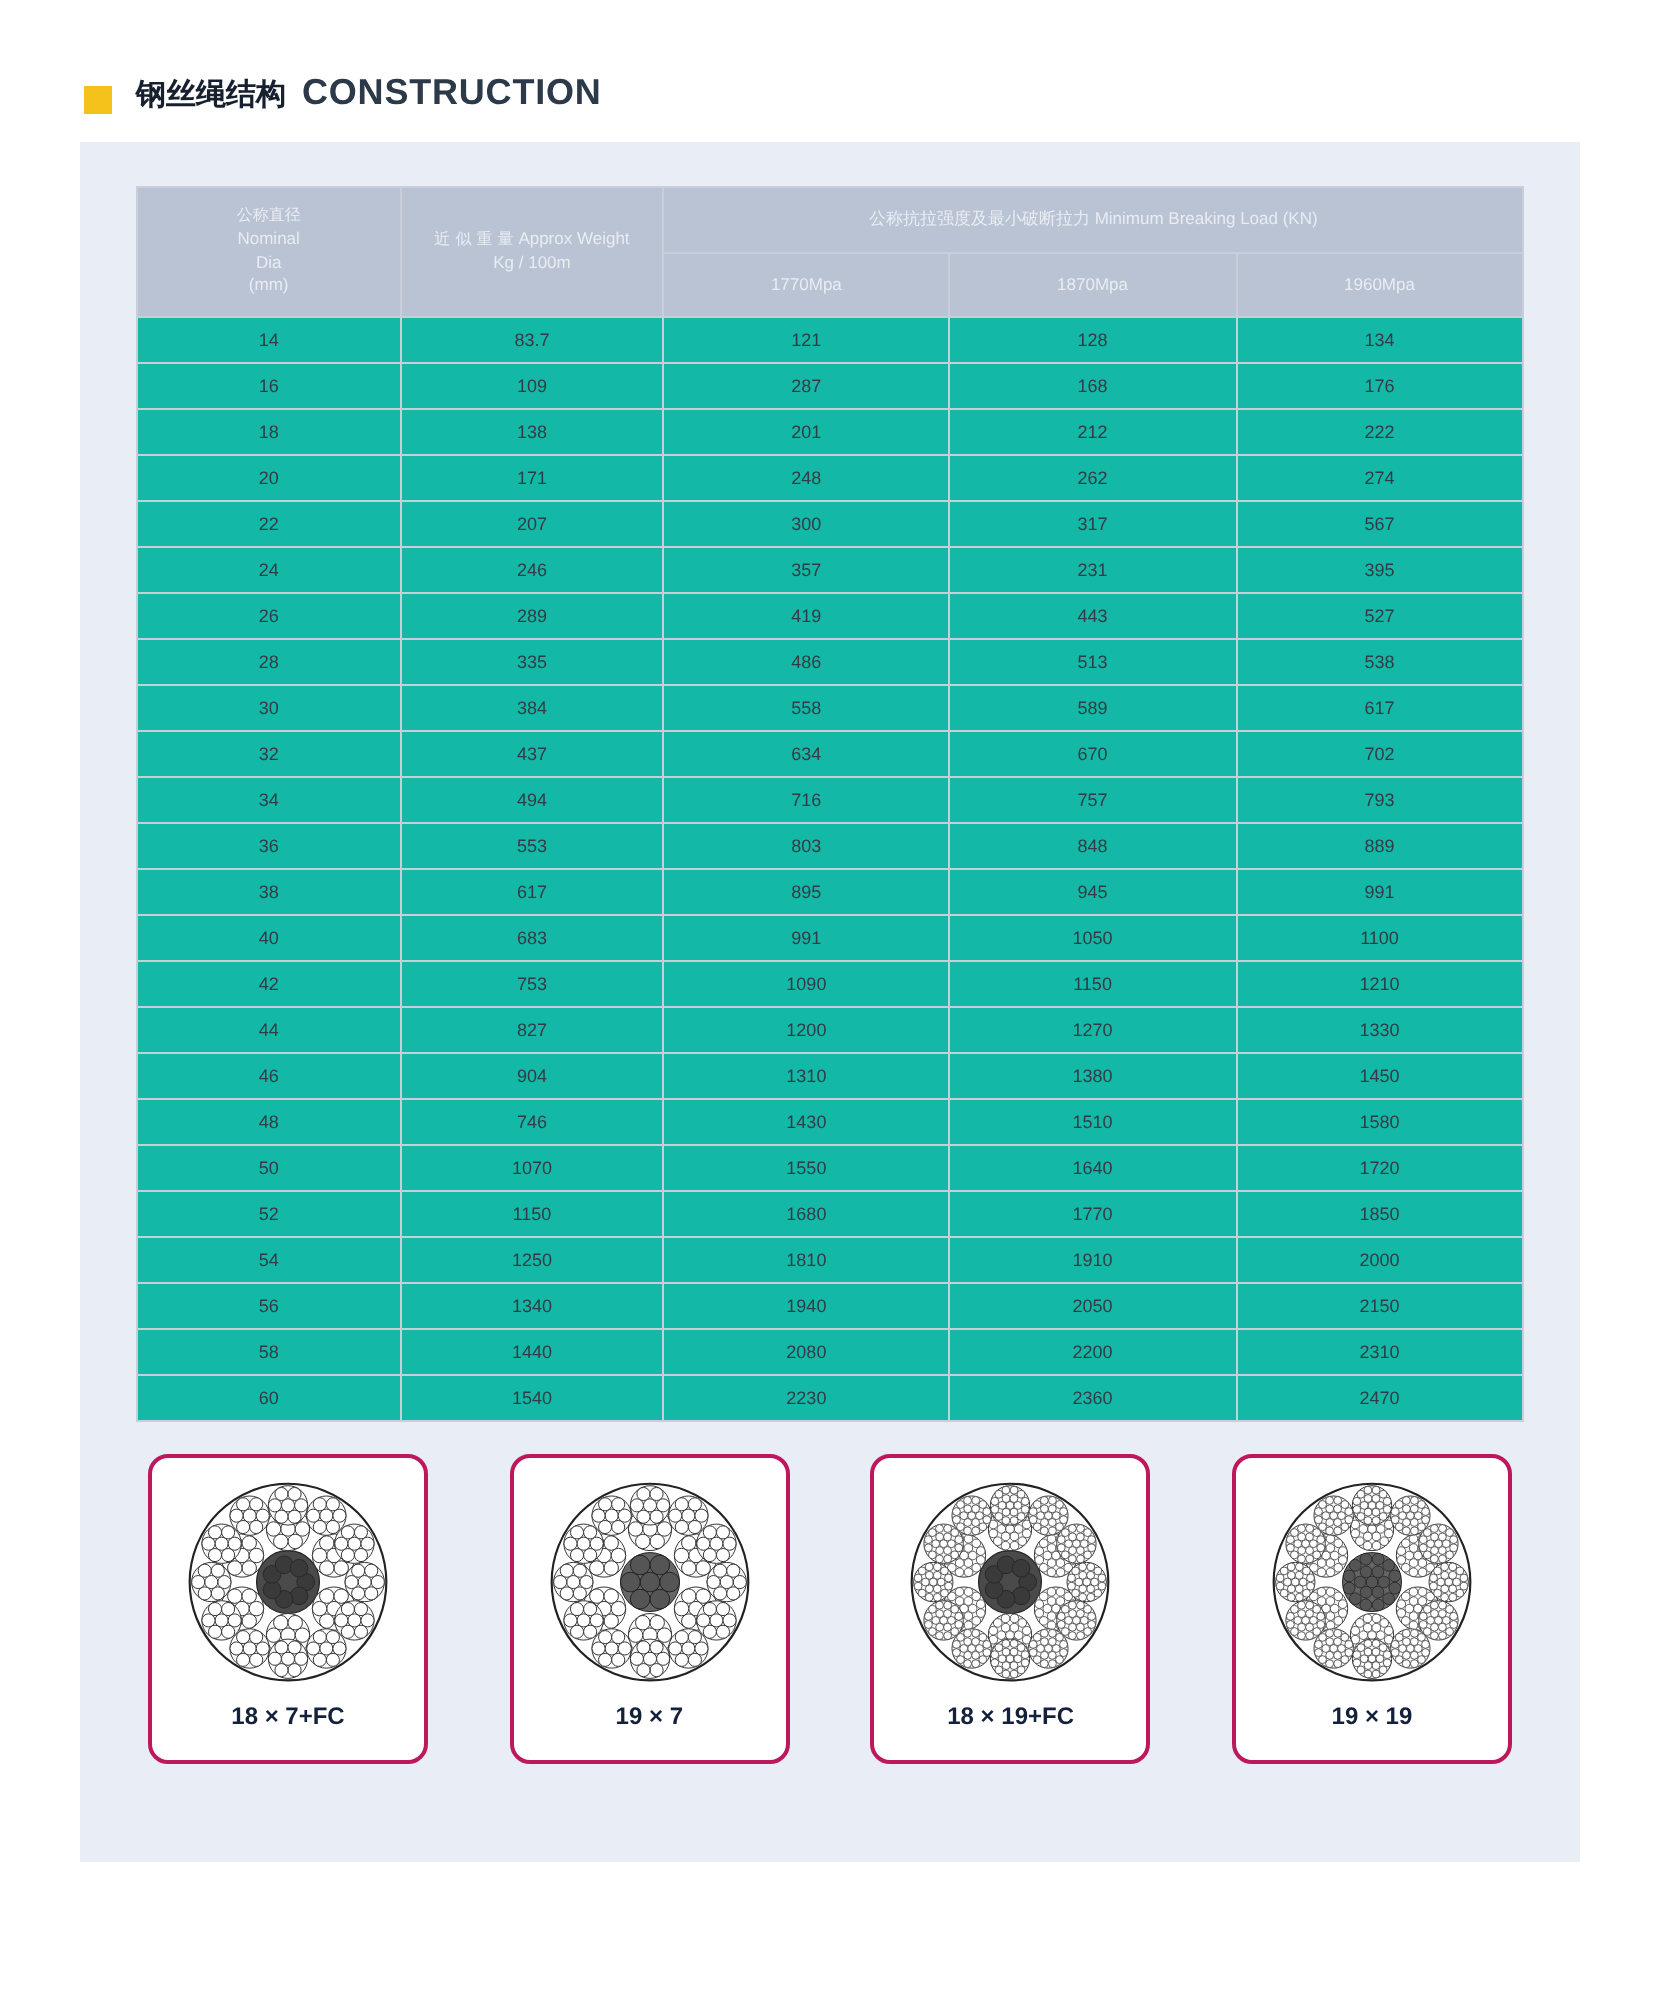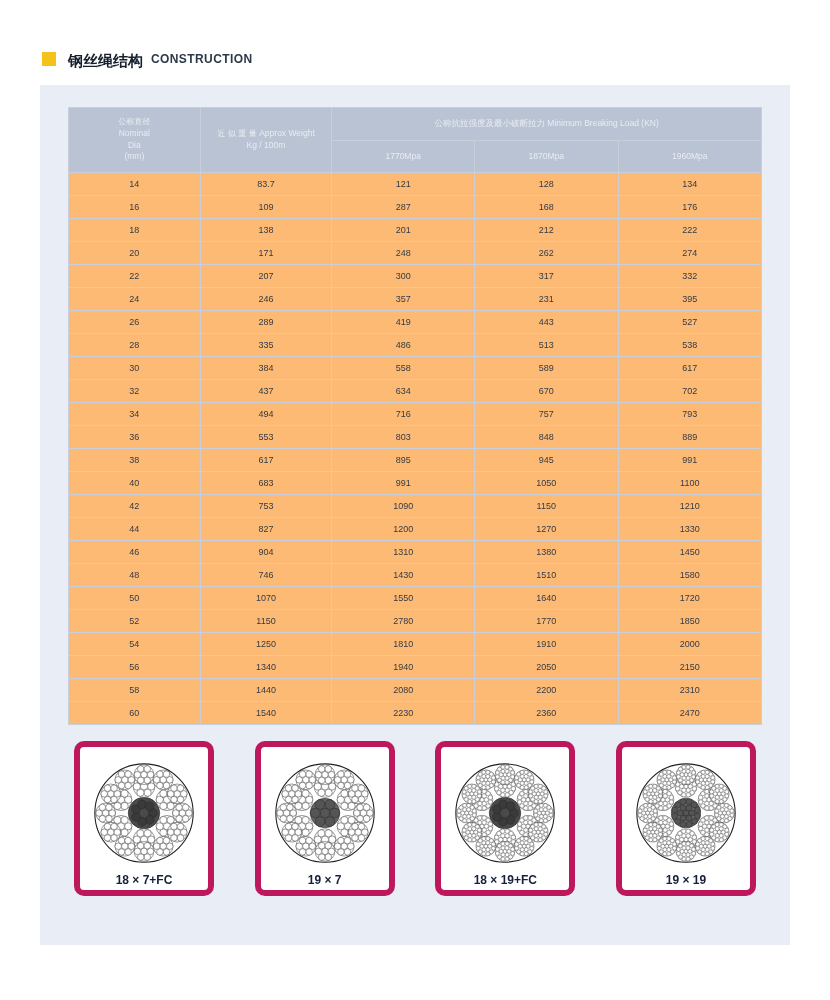"钢丝绳结构" .subhead { align-items: flex-start -> flex-end; margin-top: 22px -> 6px }
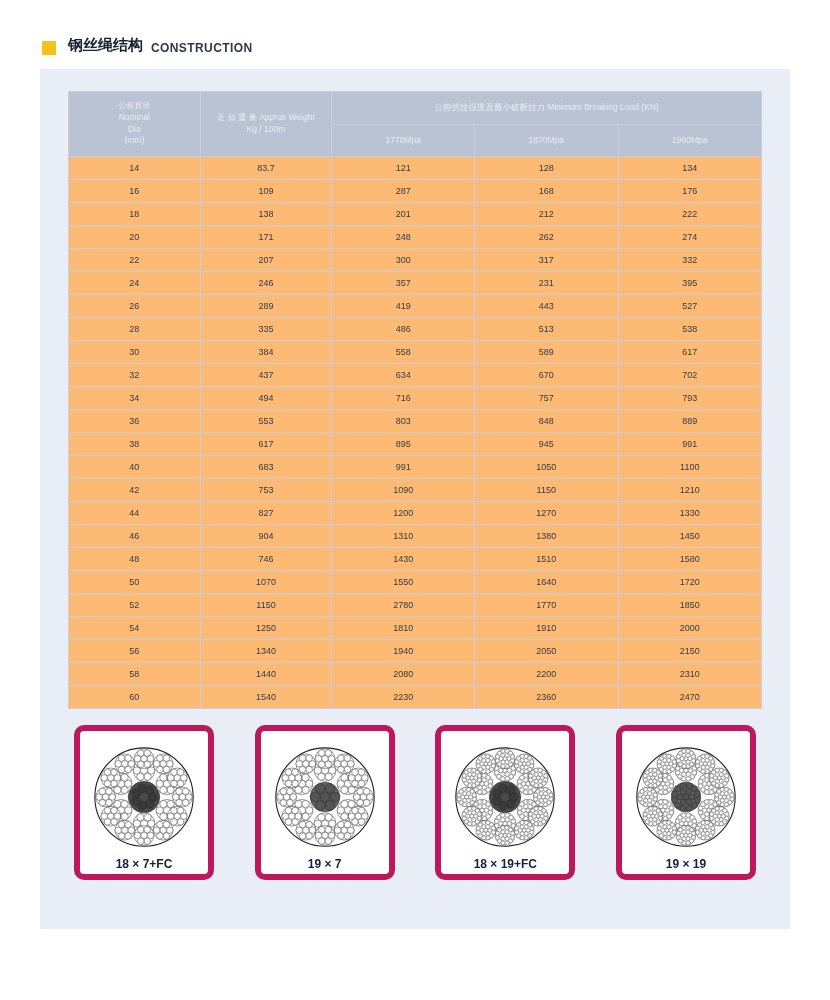"CONSTRUCTION" .subhead-en { font-size: 12px -> 18px }
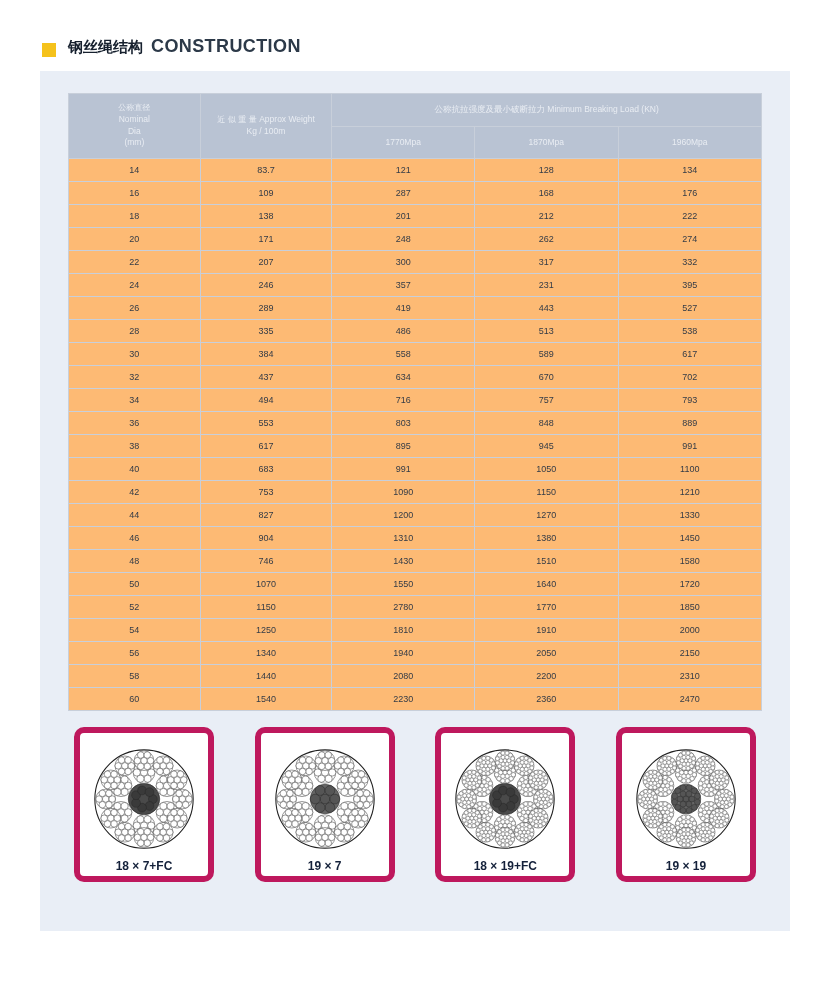"公称直径" table.spec { background: #fdba74 -> #14b8a6 }
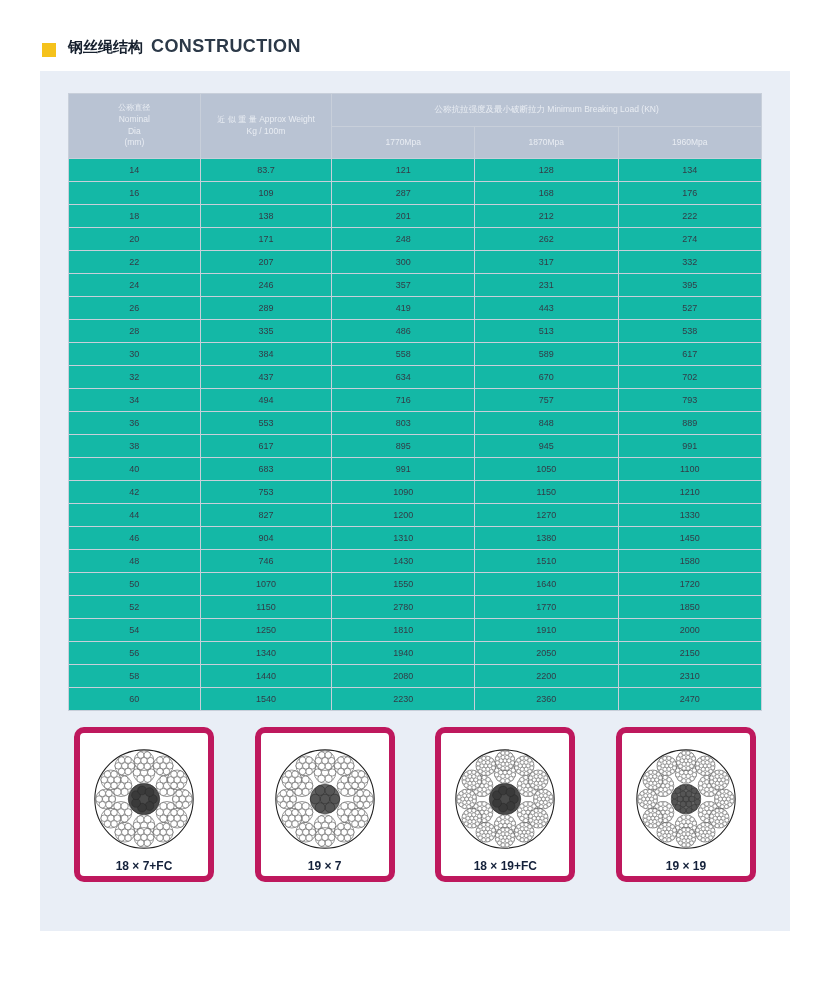"332" td { text: 332 -> 567 }
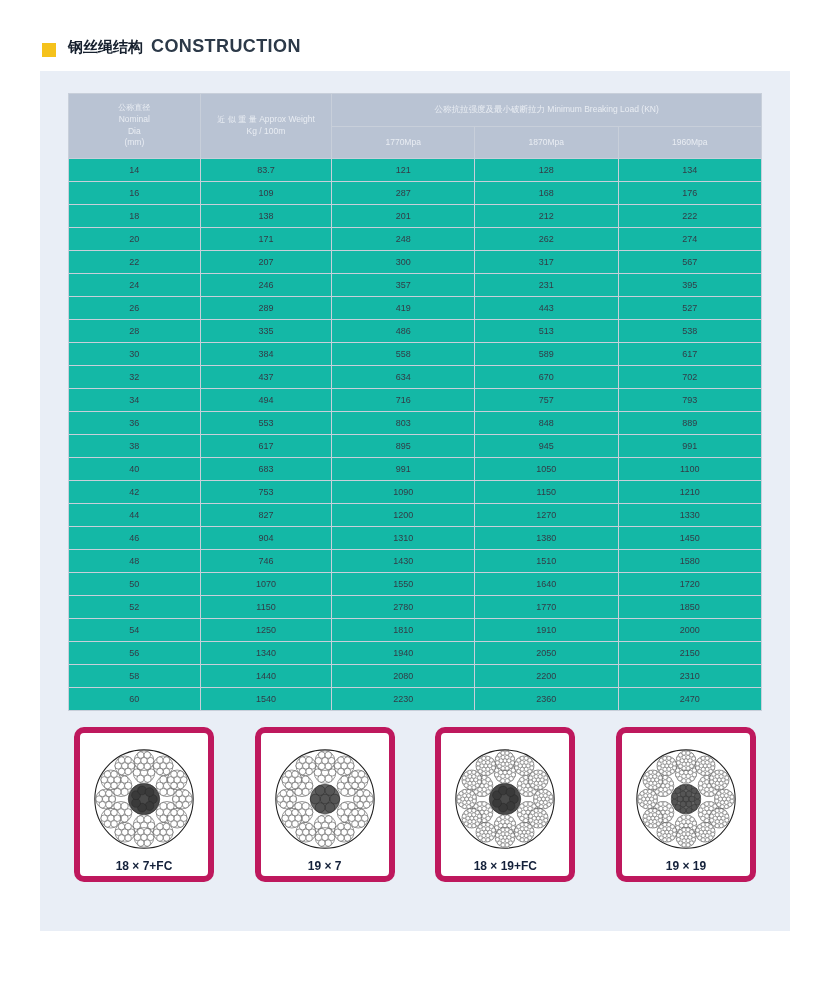"2780" td { text: 2780 -> 1680 }
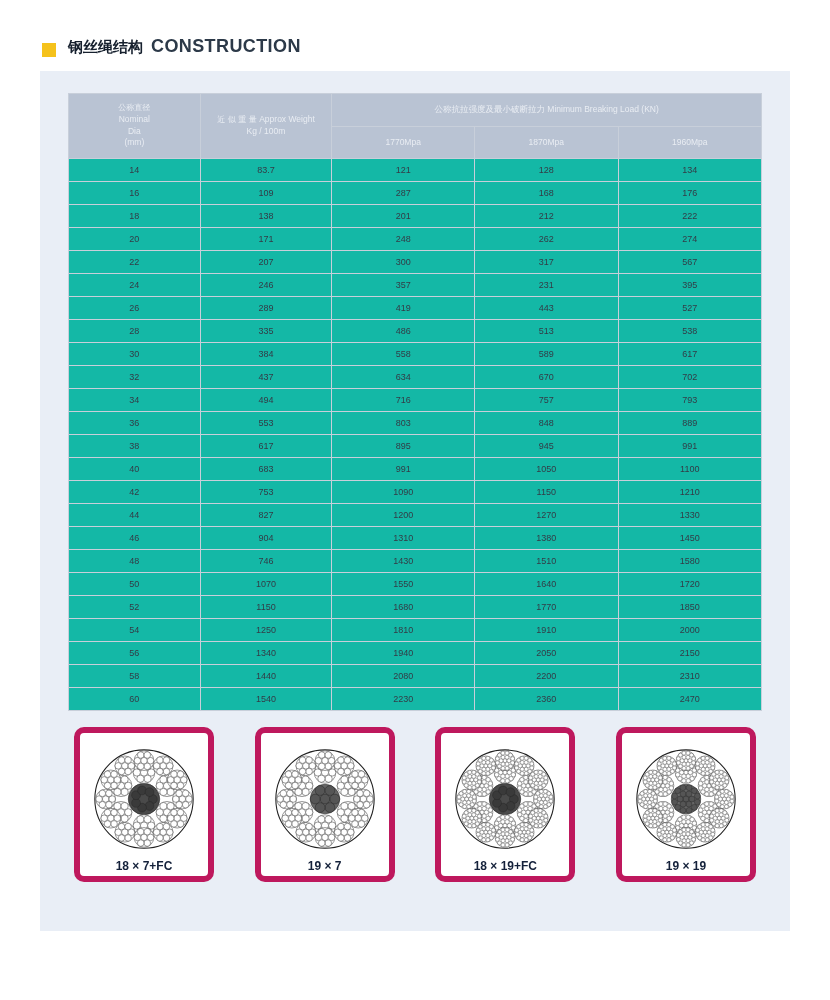"18 × 7+FC" .fig-card { border: 6px solid #be185d -> 2px solid #be185d; justify-content: center -> flex-start }
